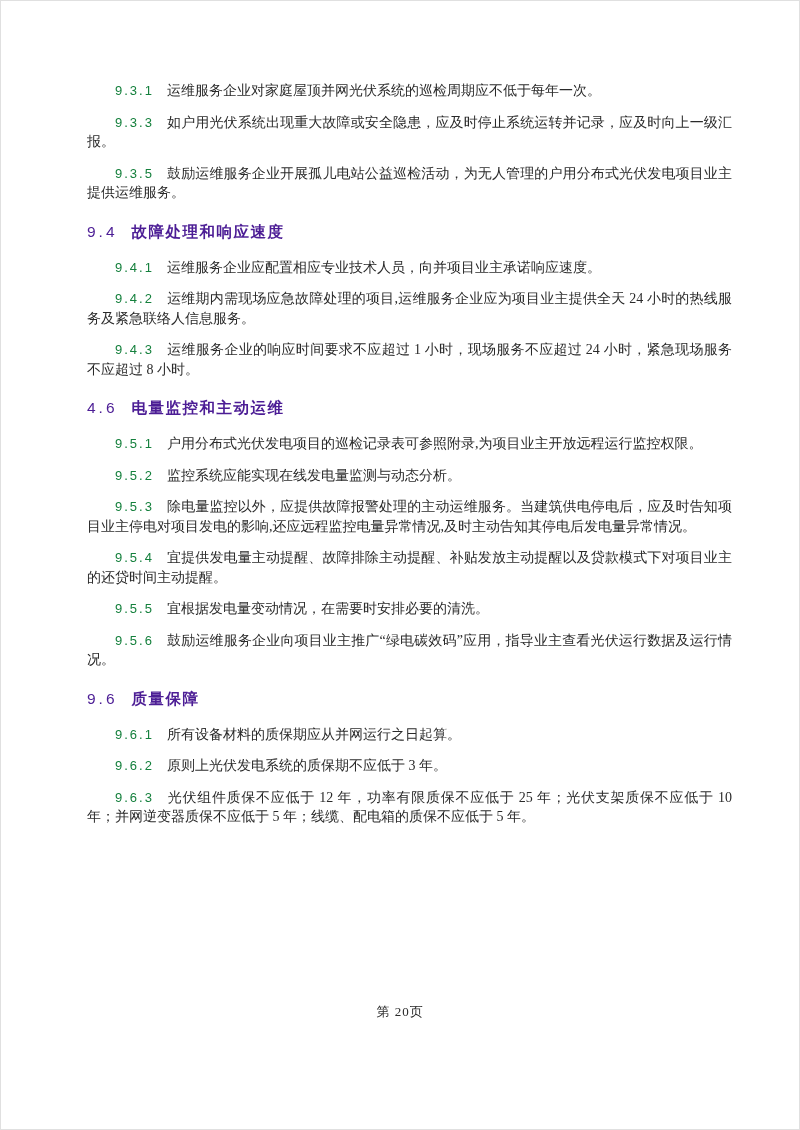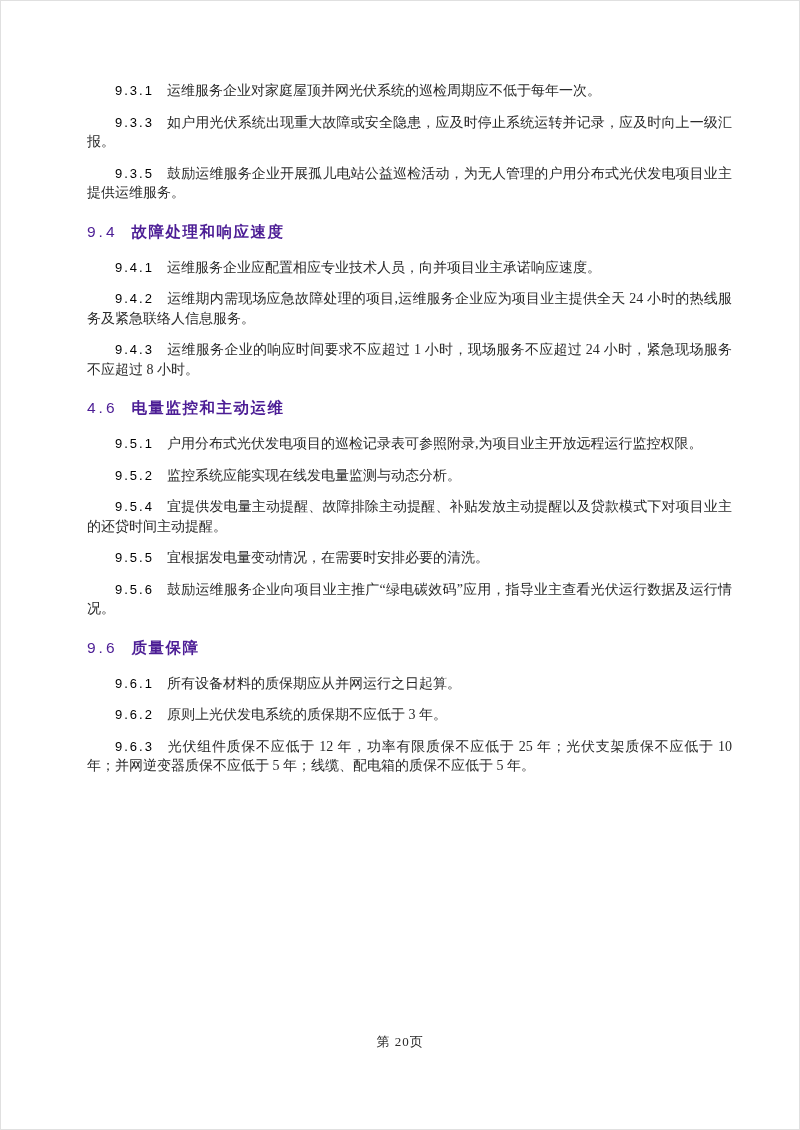"9.3.1" .cnum { color: #000000 -> #15803d }
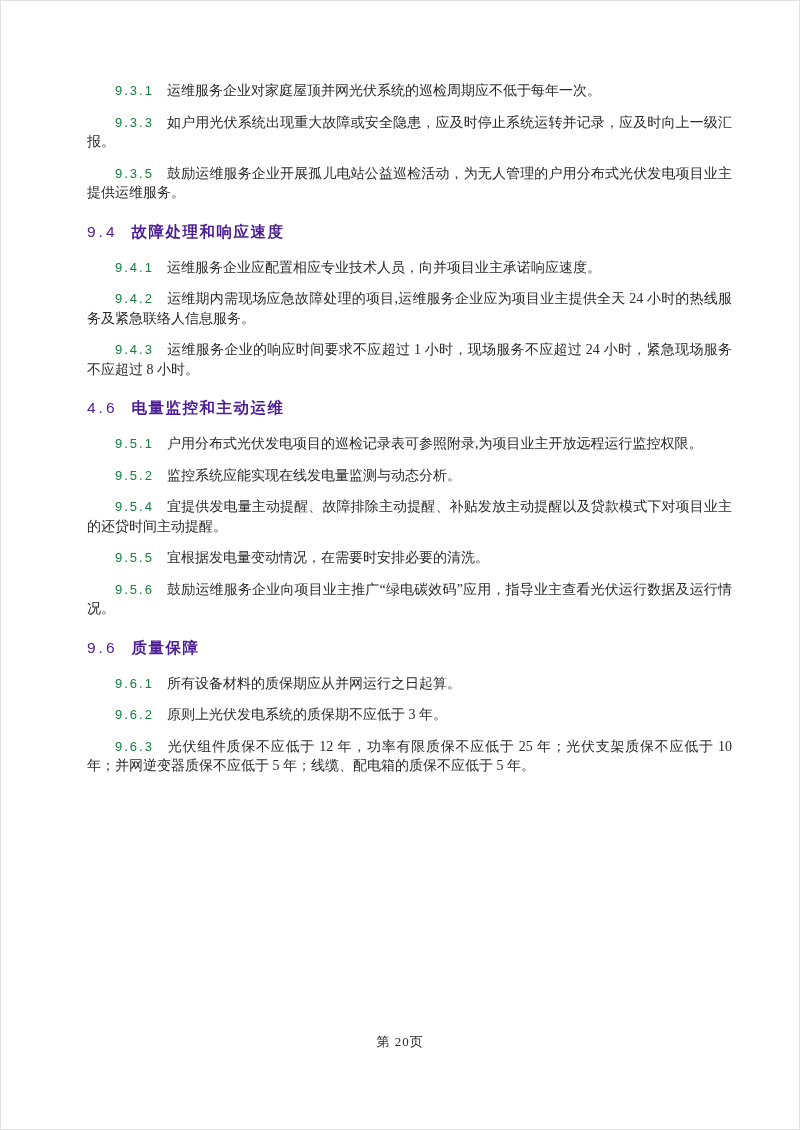"9.5.3" p.clause { html: none -> <p><span>9.5.3</span><span>除电量监控以外，应提供故障报警处理的主动运维服务。当建筑供电停电后，应及时告知项目业主停电对项目发电的影响,还应远程监控电量异常情况,及时主动告知其停电后发电量异常情况。</span></p> }
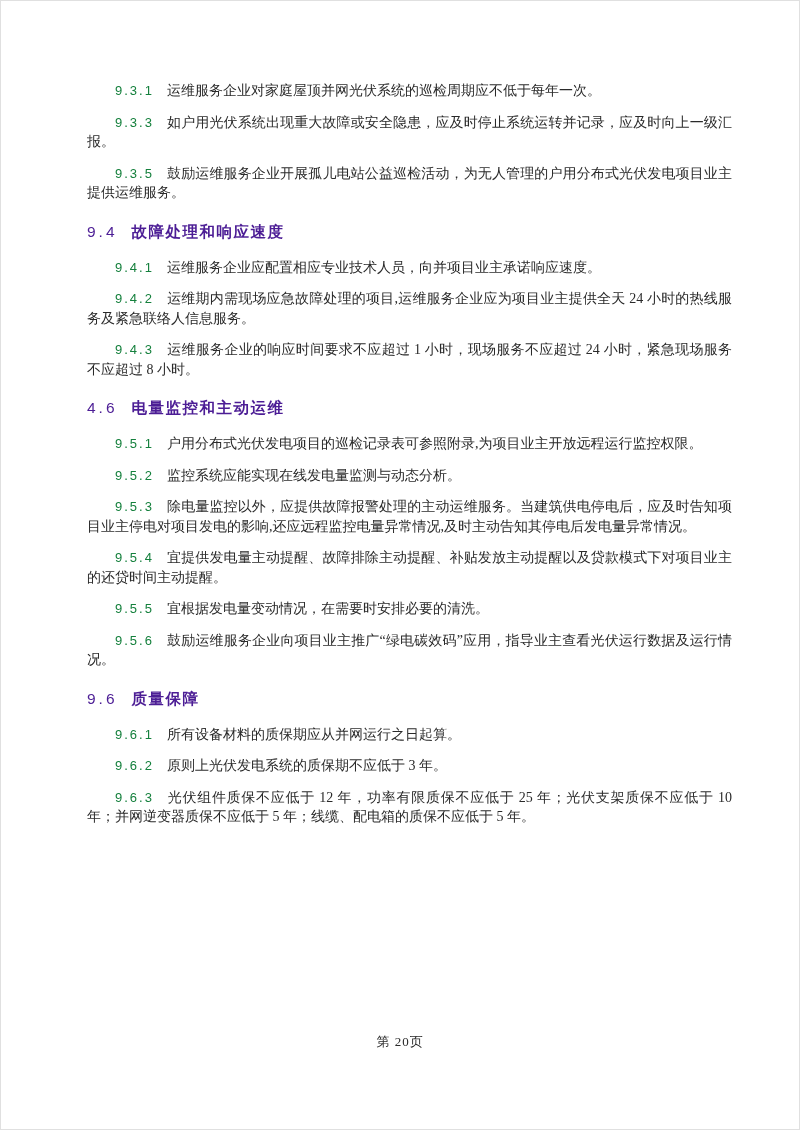"第 20页" .footer { top: 1032px -> 1002px }
